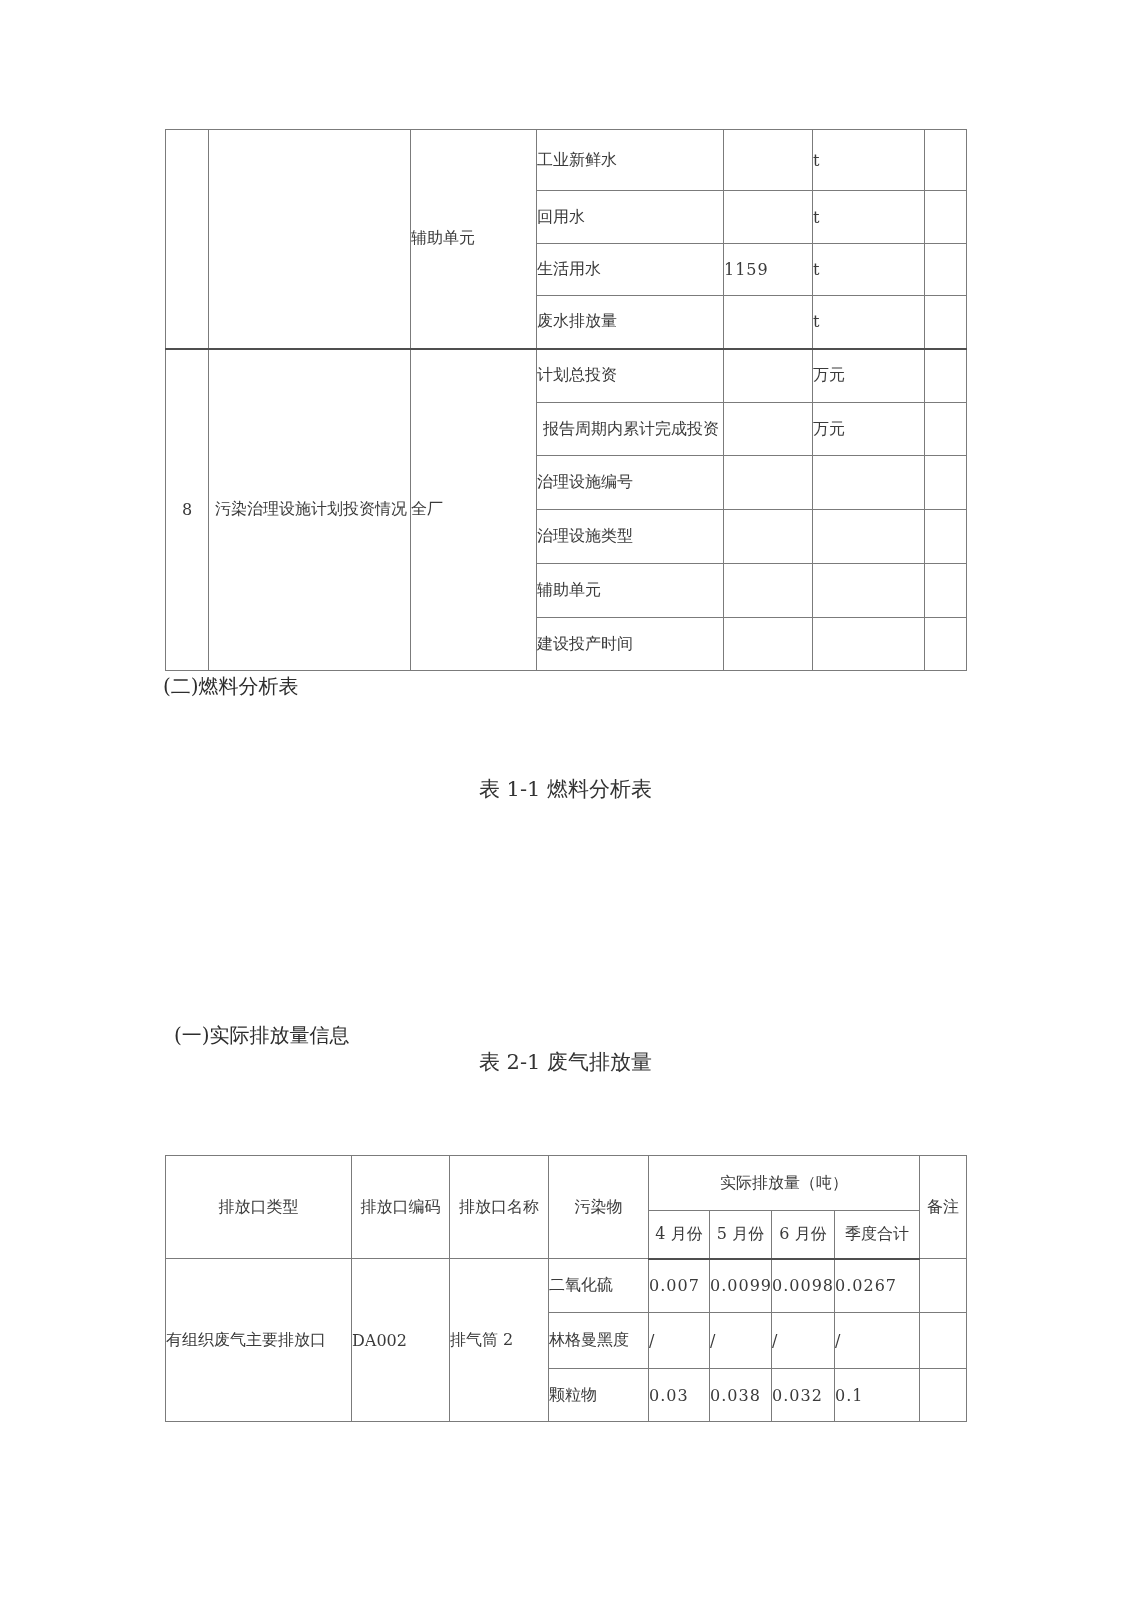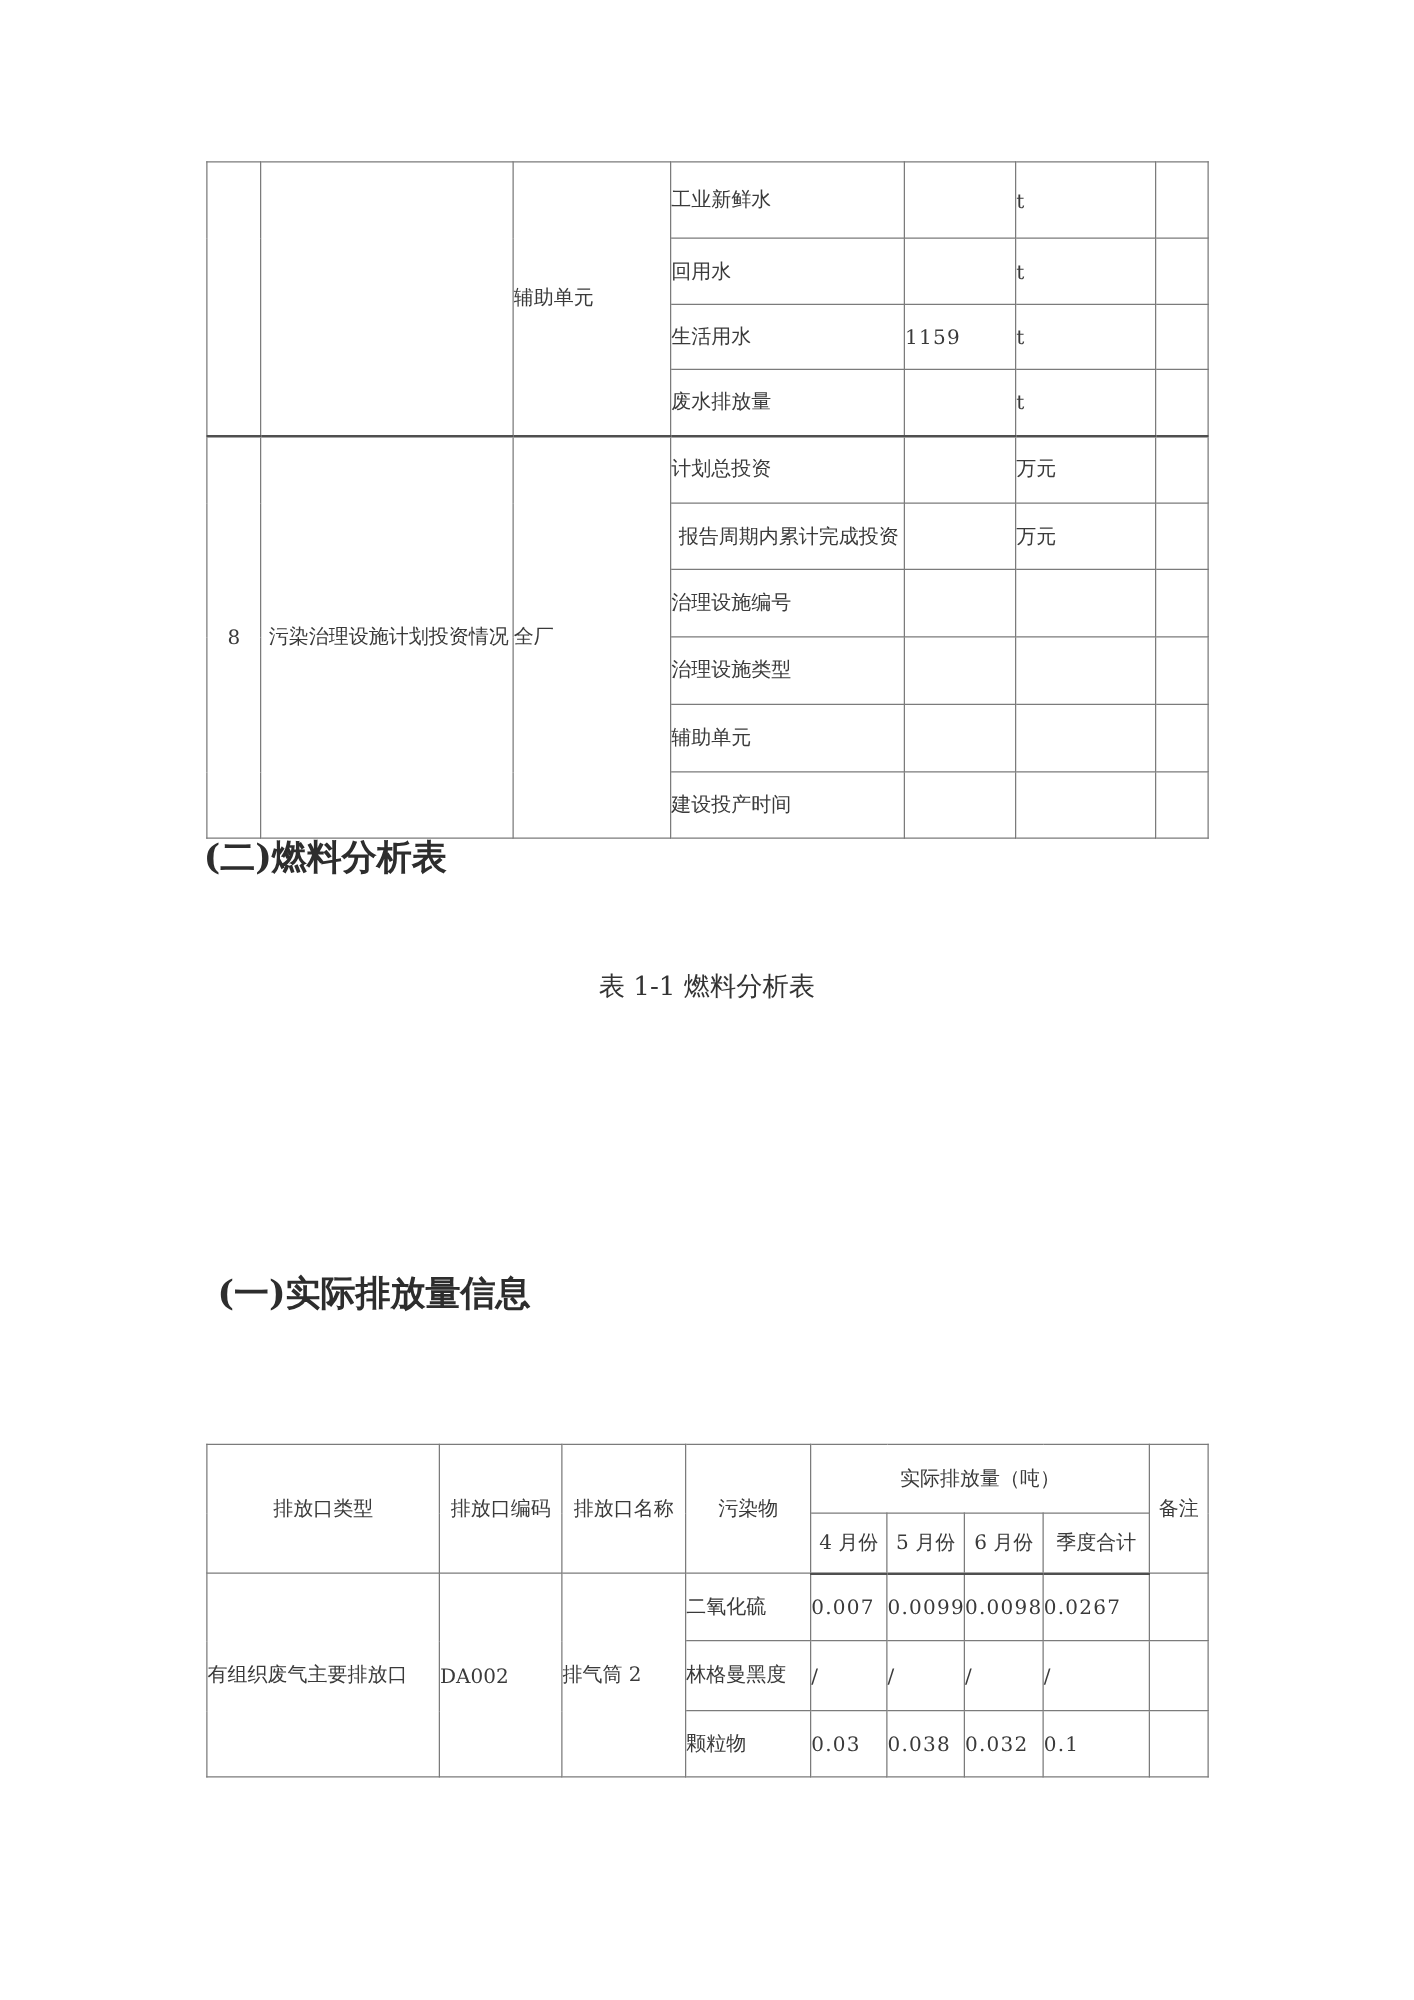"(二)燃料分析表" .h-sub { font-size: 28px -> 20px; font-weight: bold -> none }
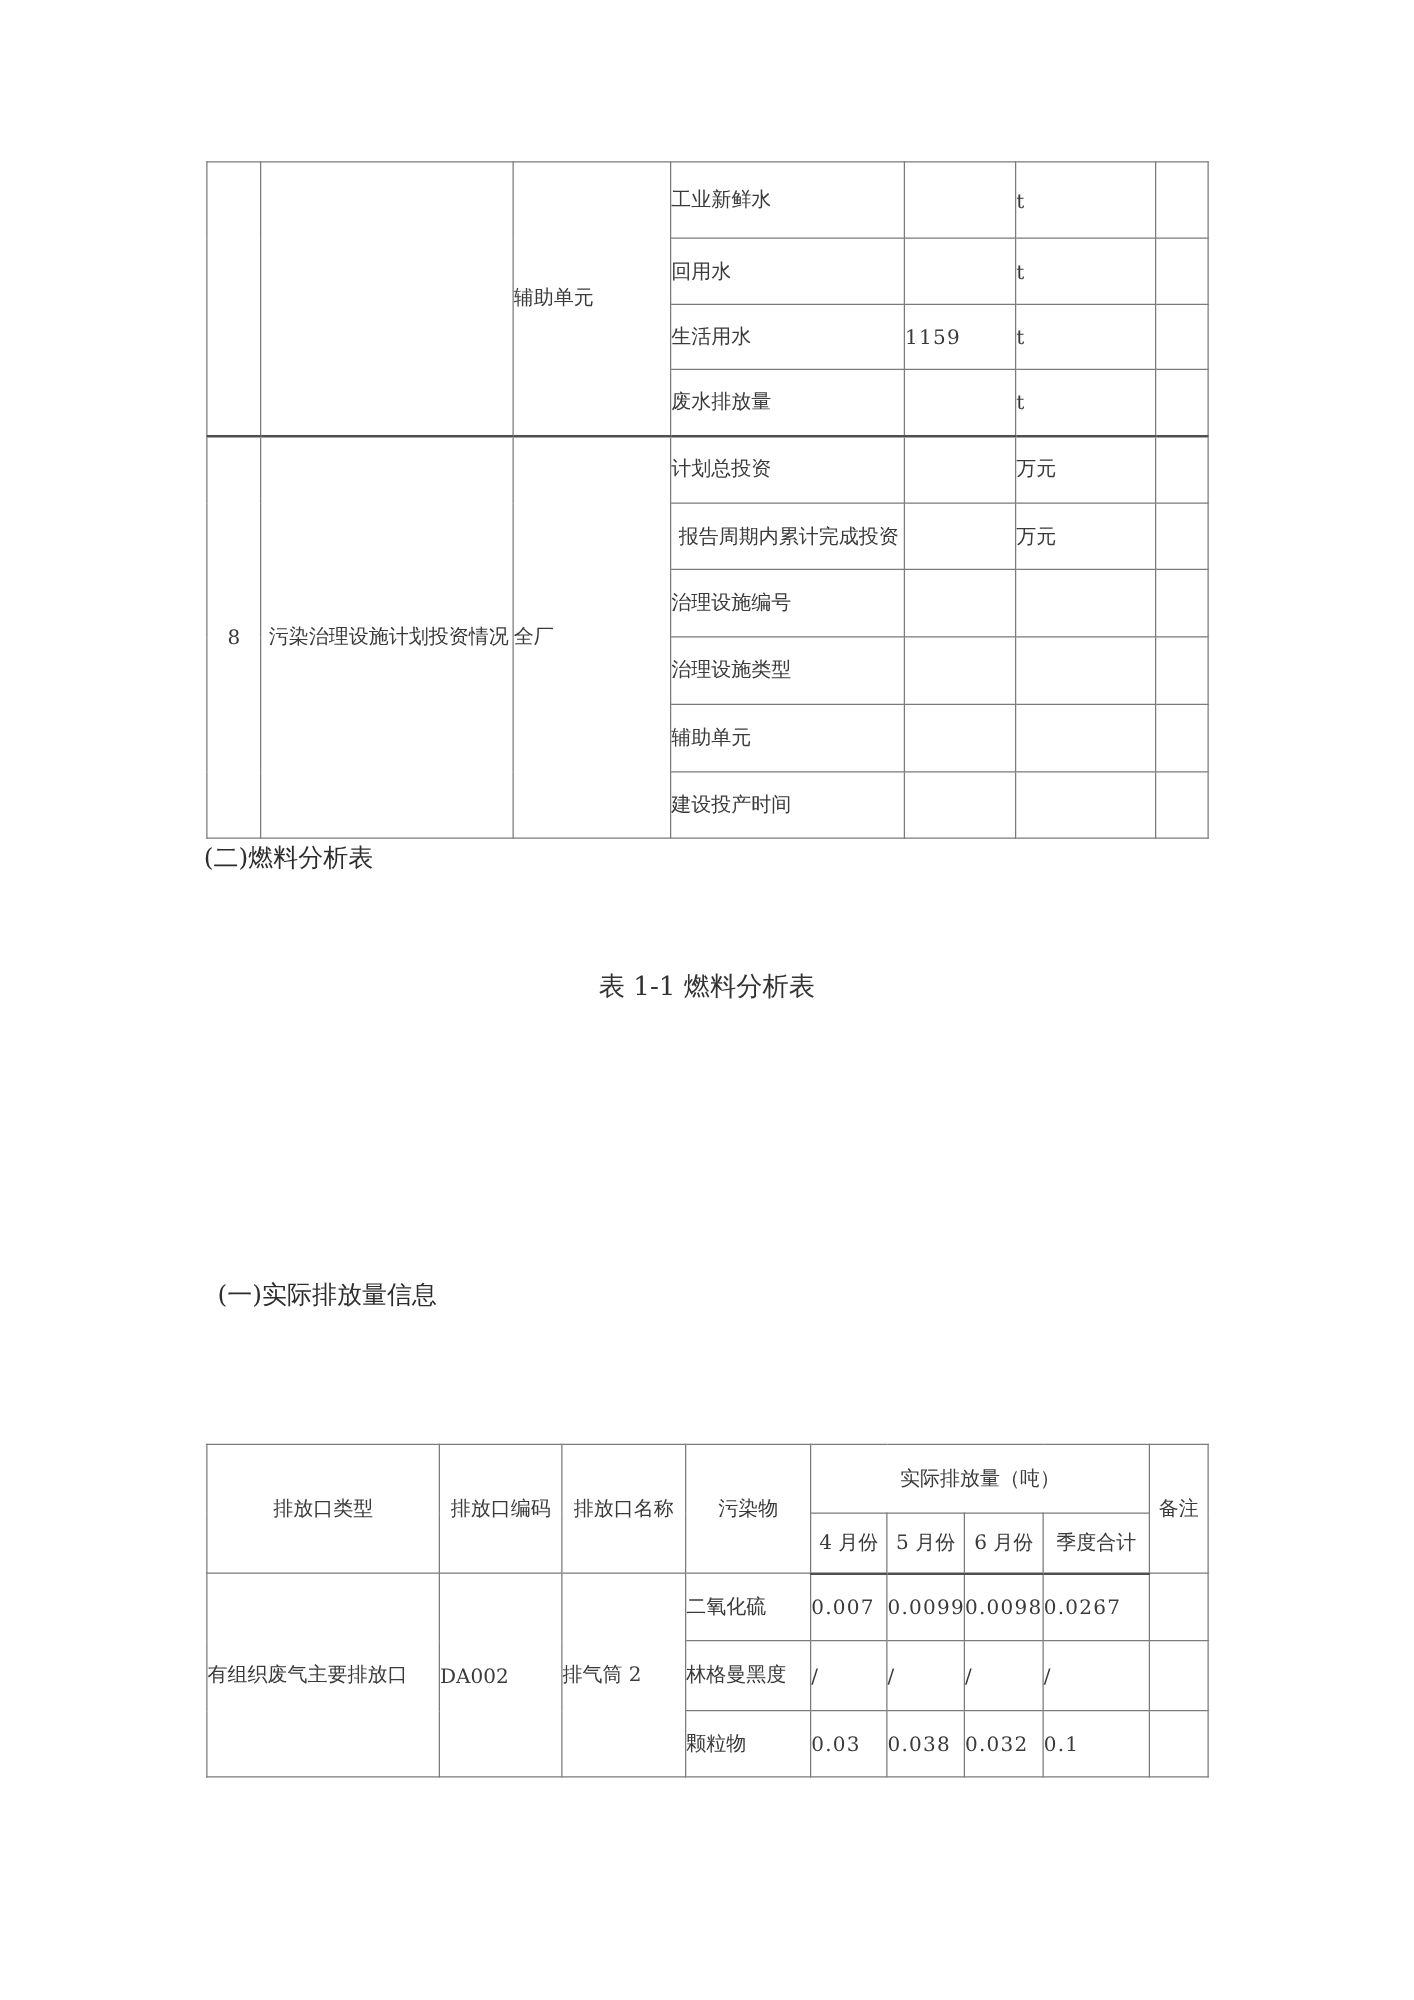"表 2-1 废气排放量" div.caption { html: none -> <div>表 2-1 废气排放量</div> }
